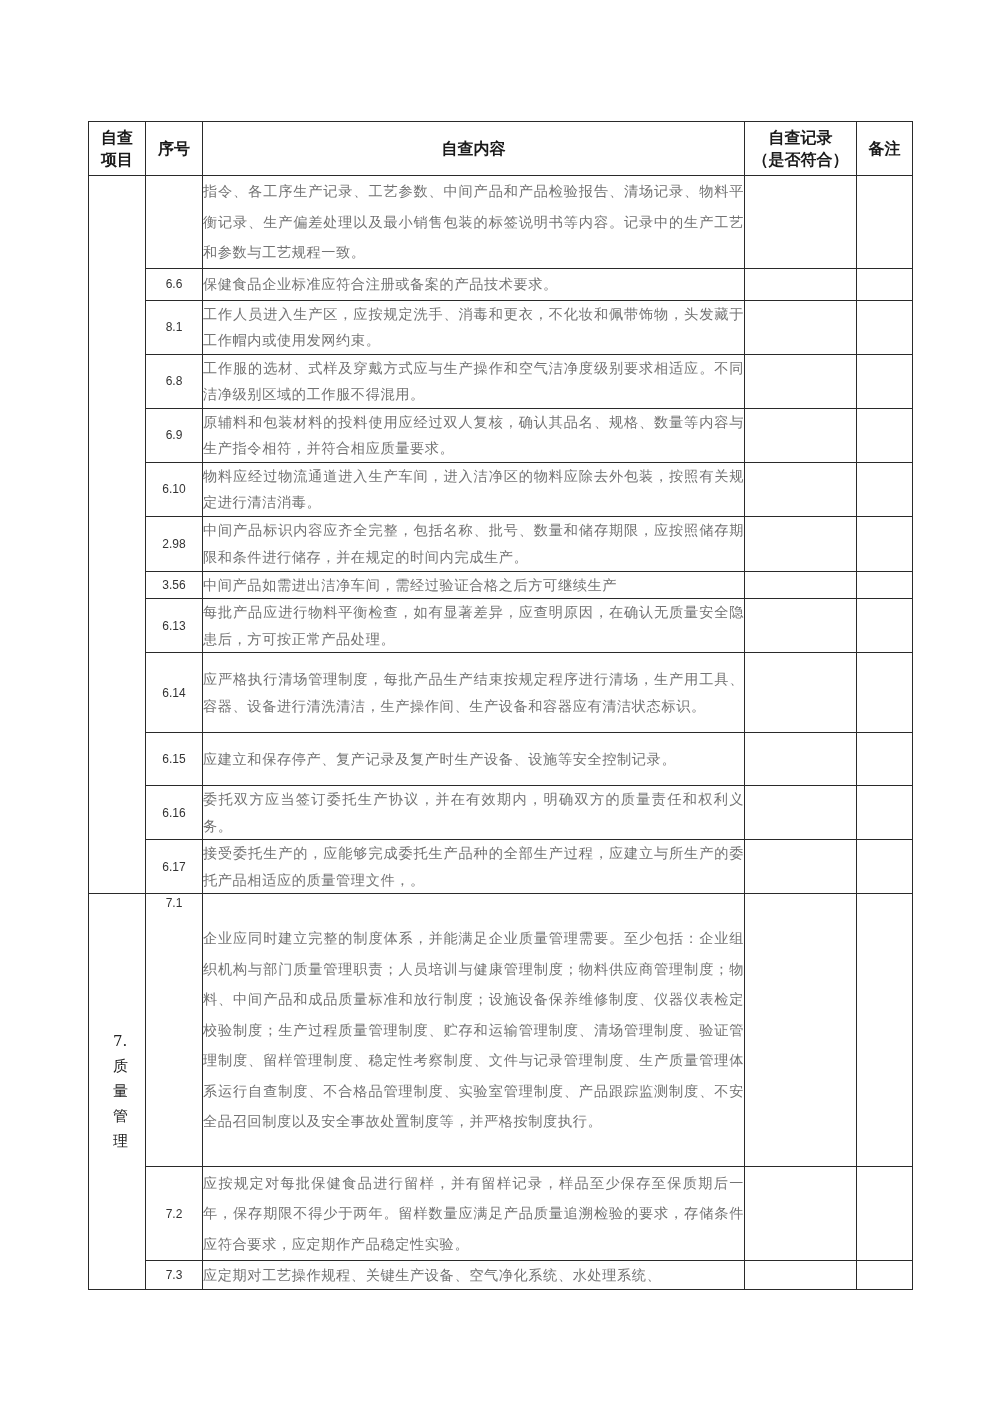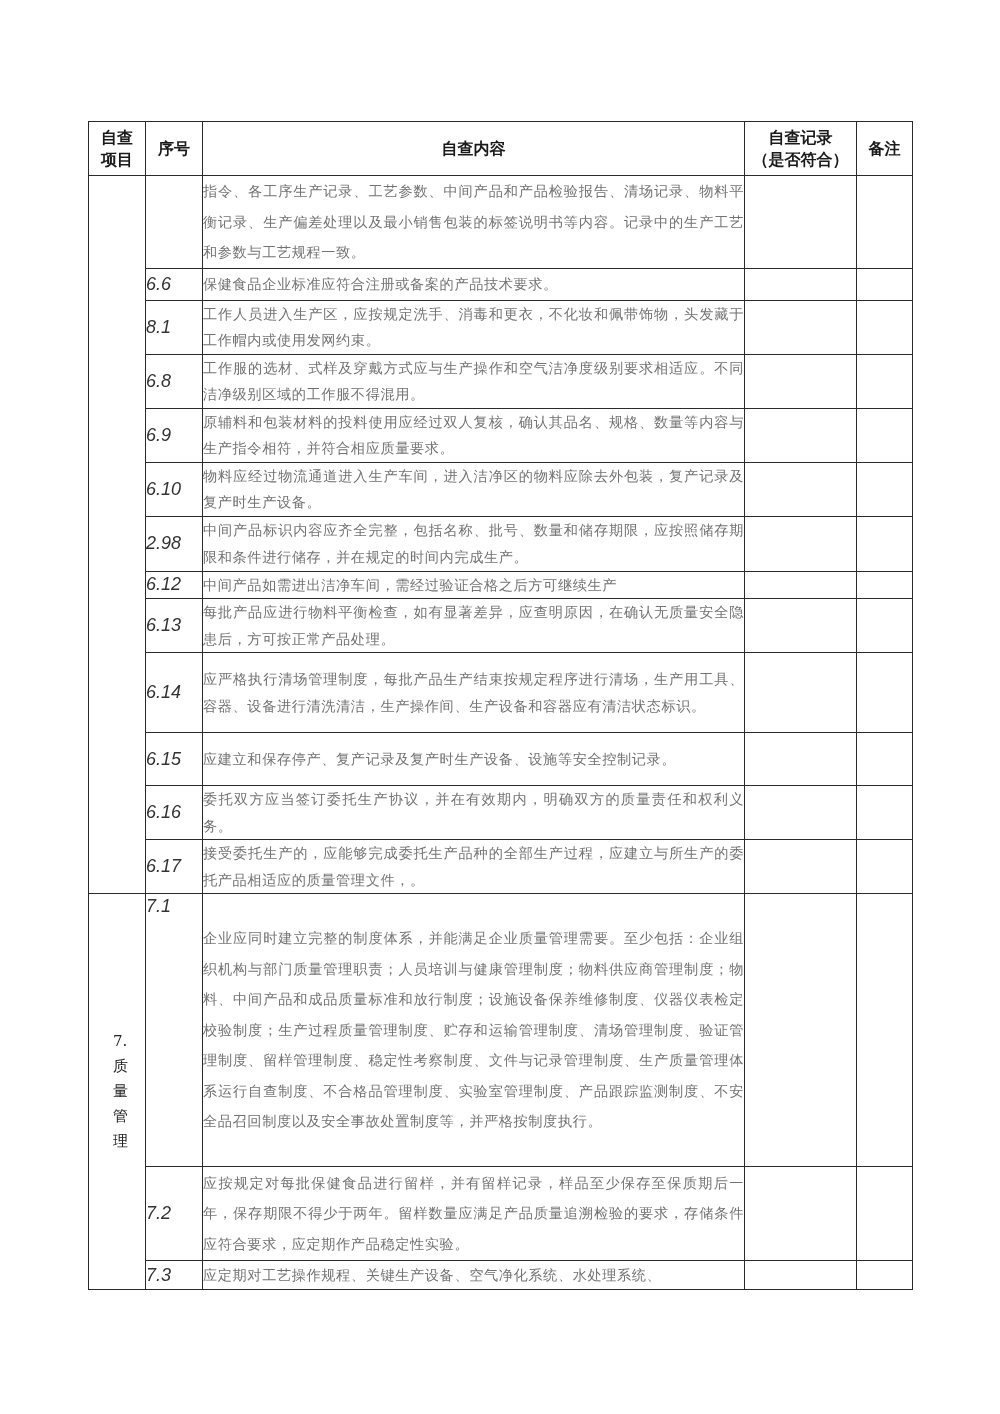"6.6" td.num { font-size: 18px -> 12px; font-style: italic -> none; text-align: none -> center }
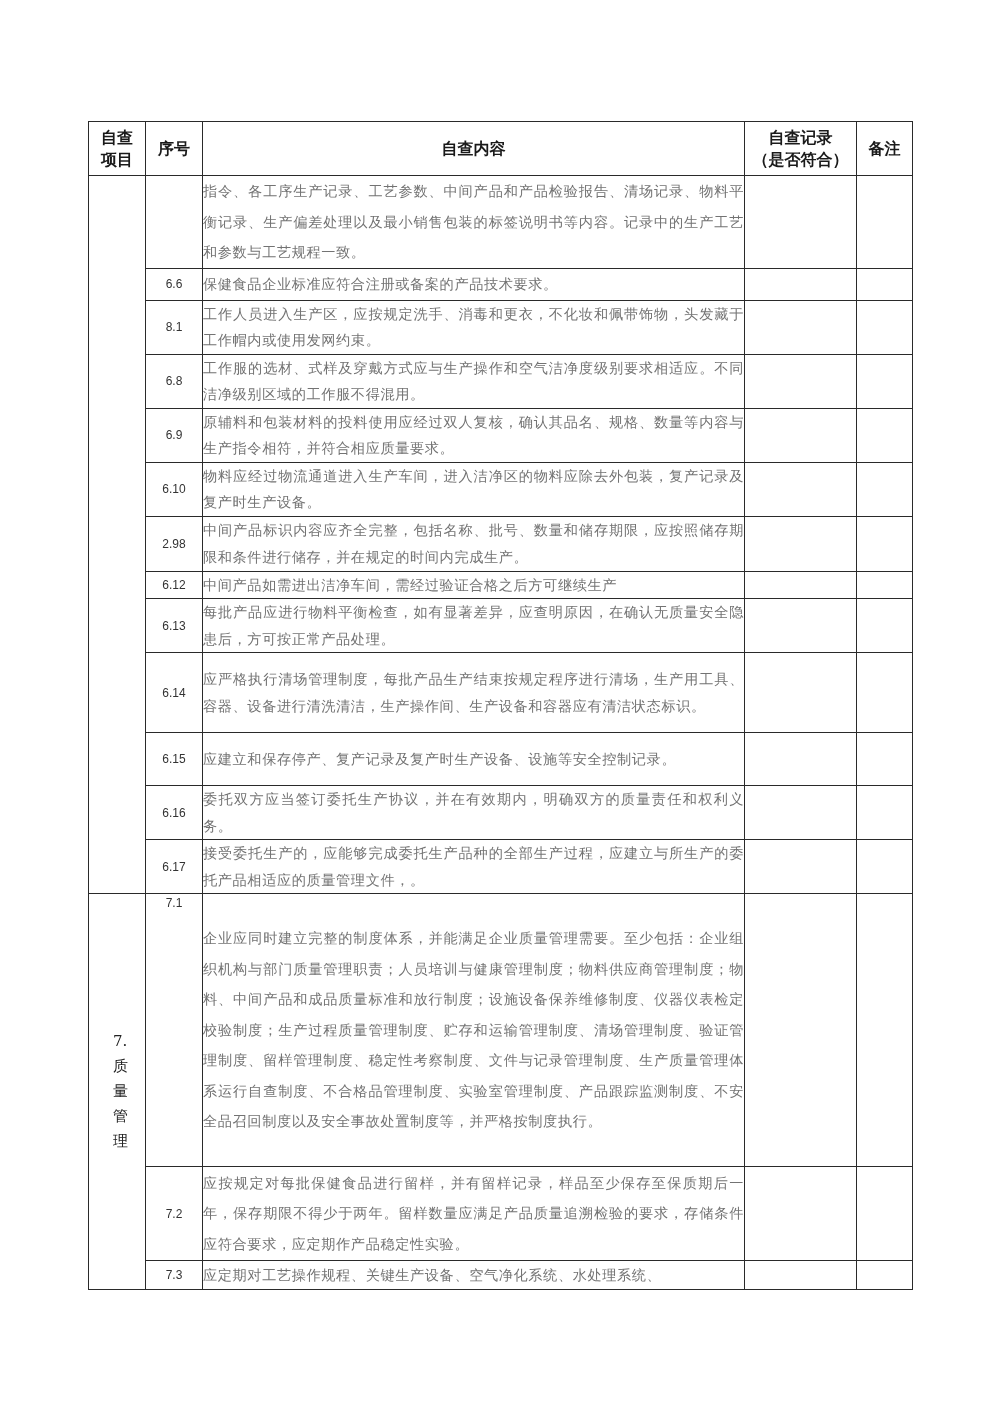"物料应经过物流通道进入生产车间，进入洁净区的物料应除去外包装，复产记录及复产时生" td.content { text: 复产记录及复产时生产设备 -> 按照有关规定进行清洁消毒 }
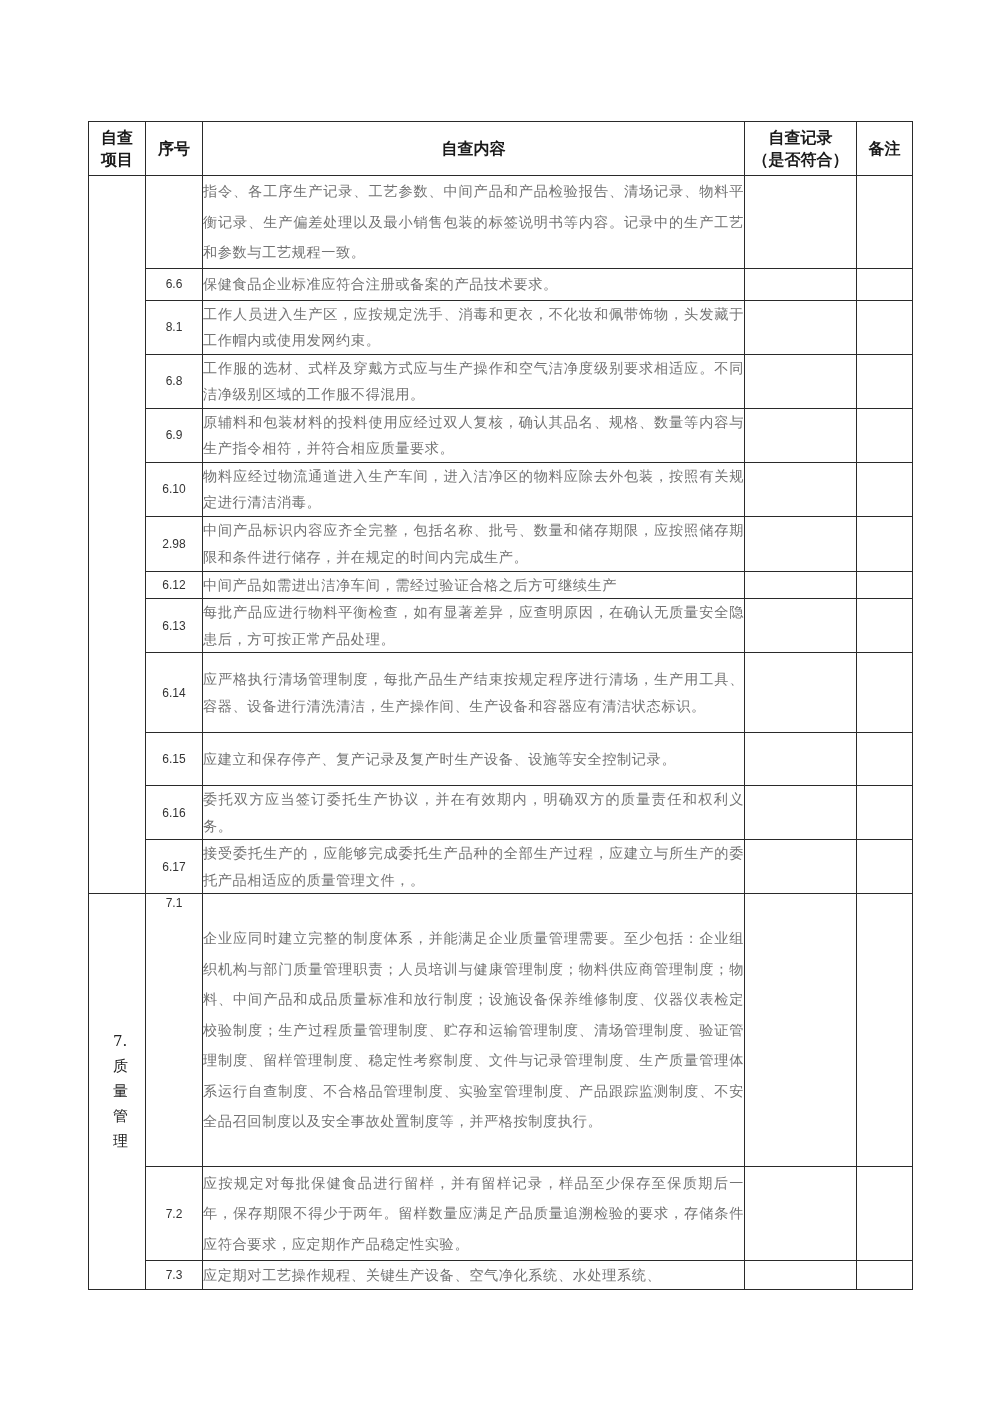"6.12" td.num { text: 6.12 -> 3.56 }
